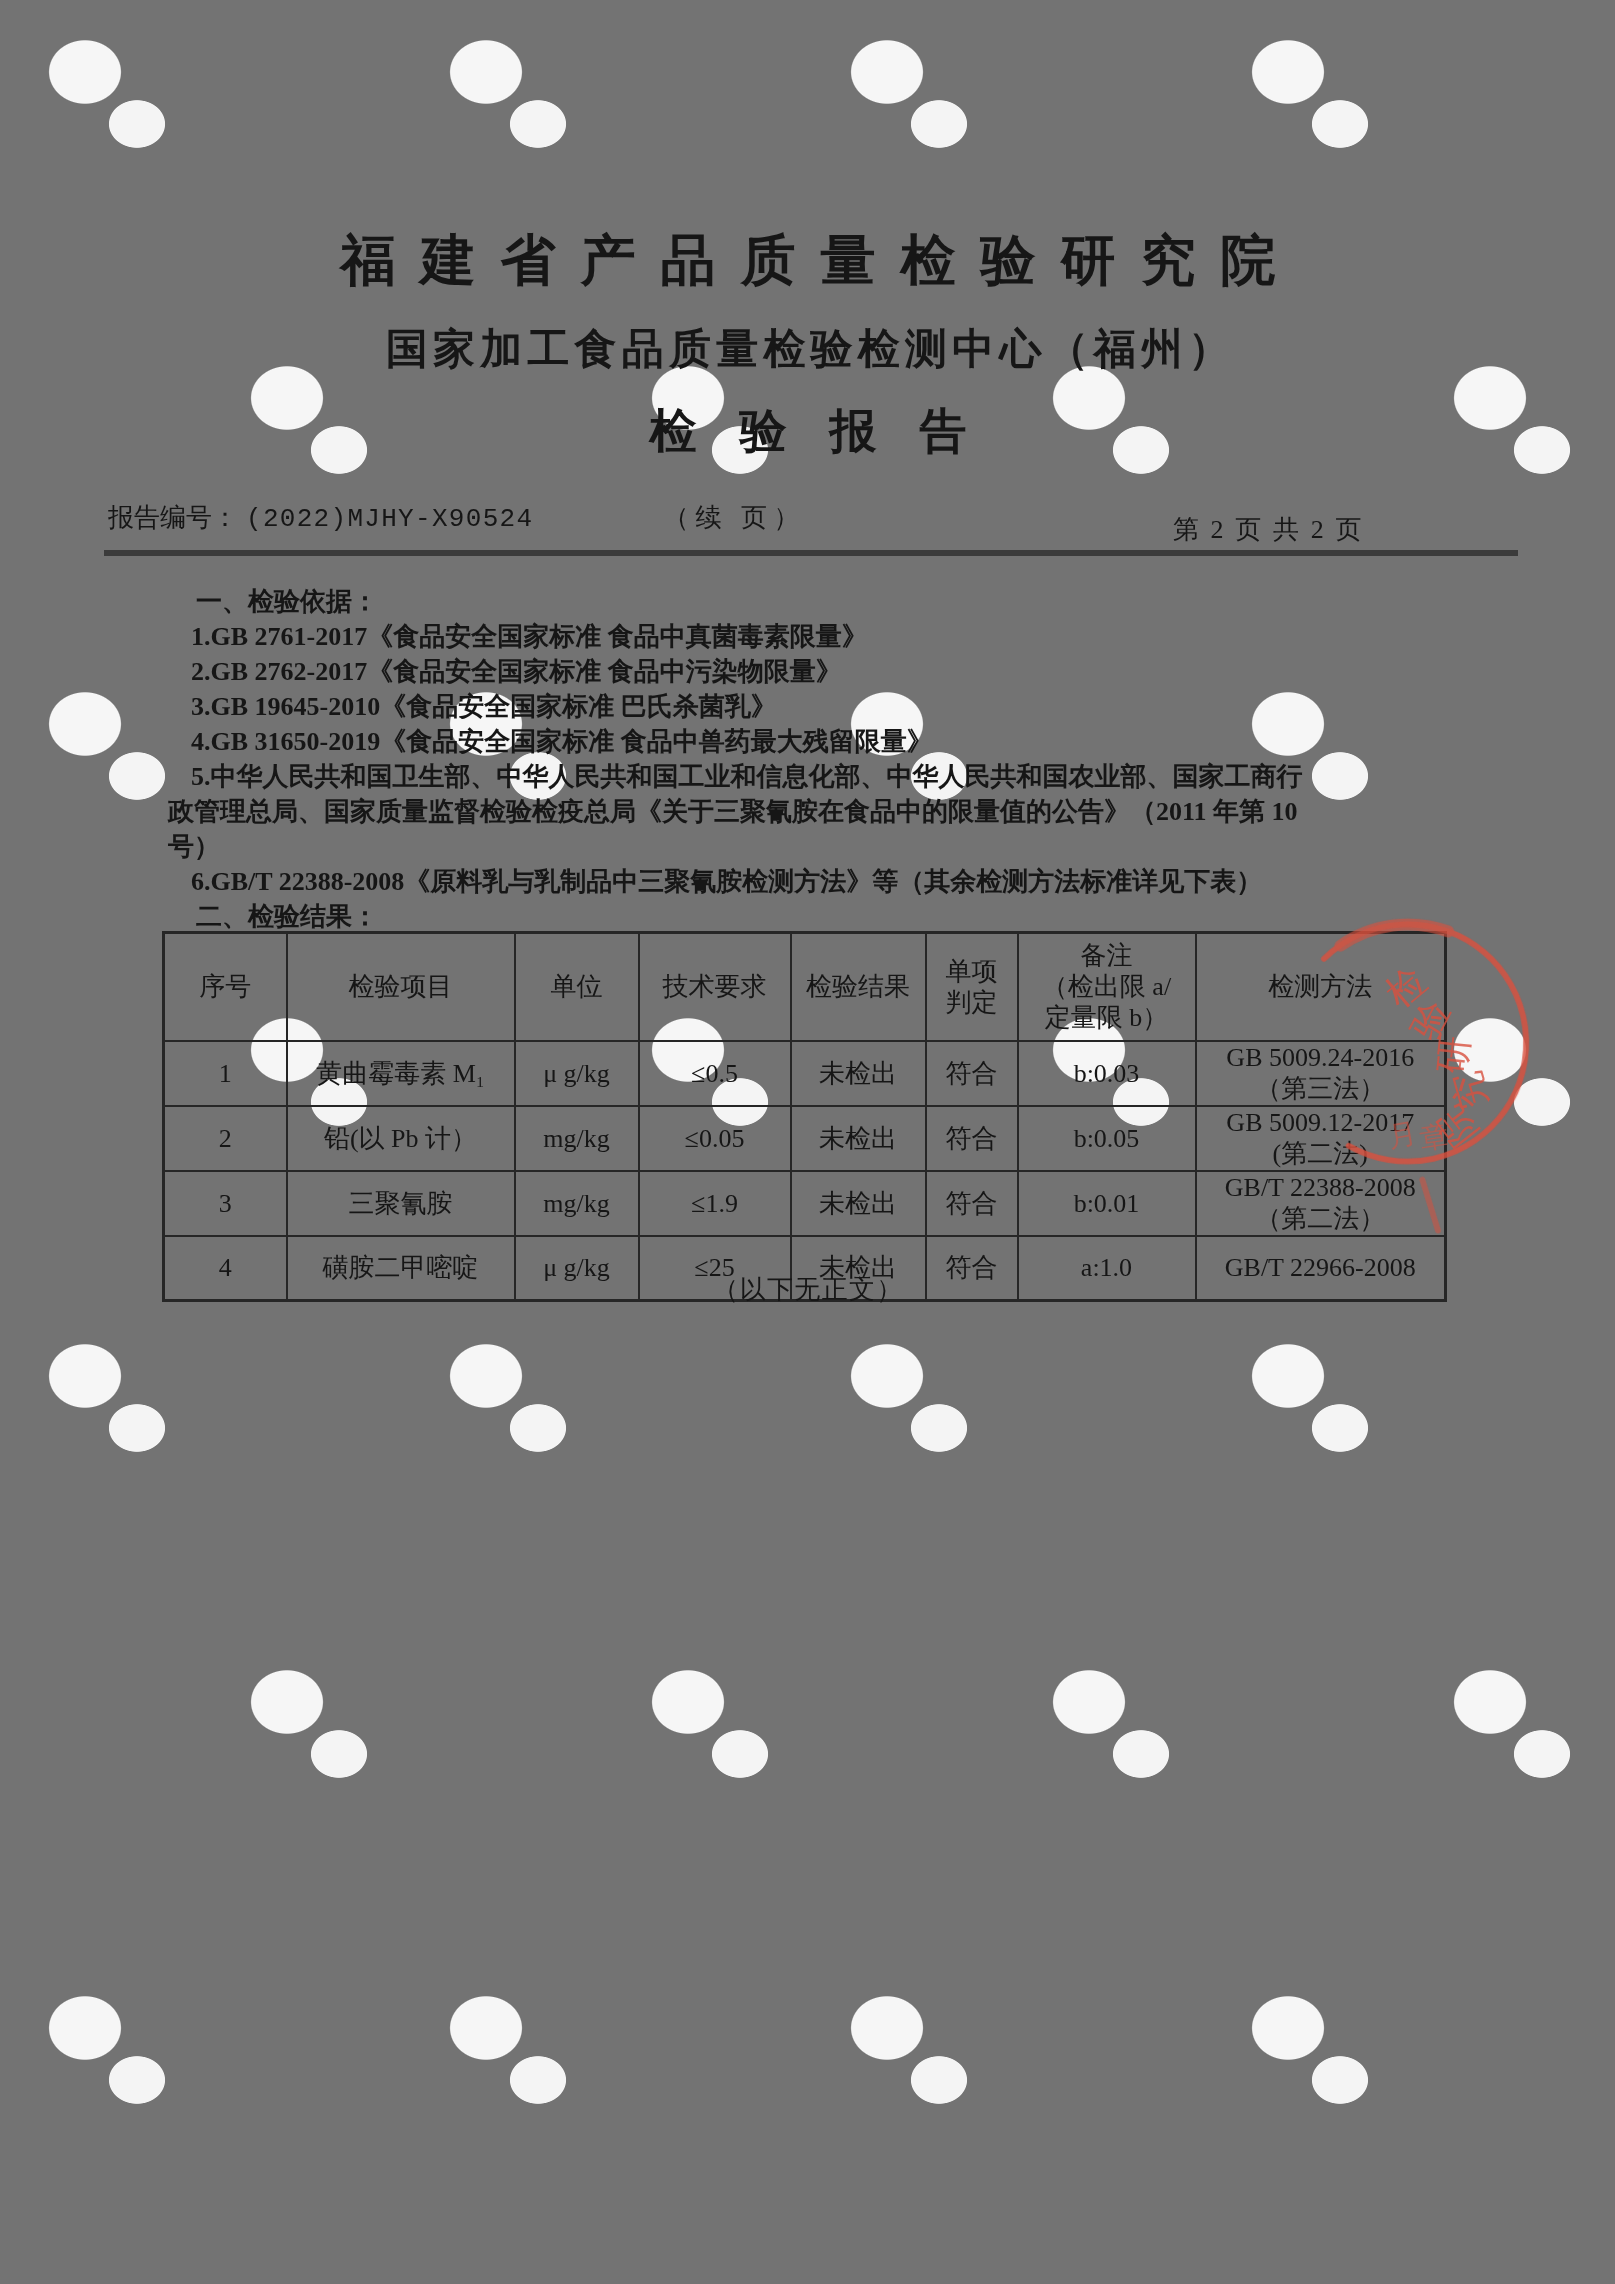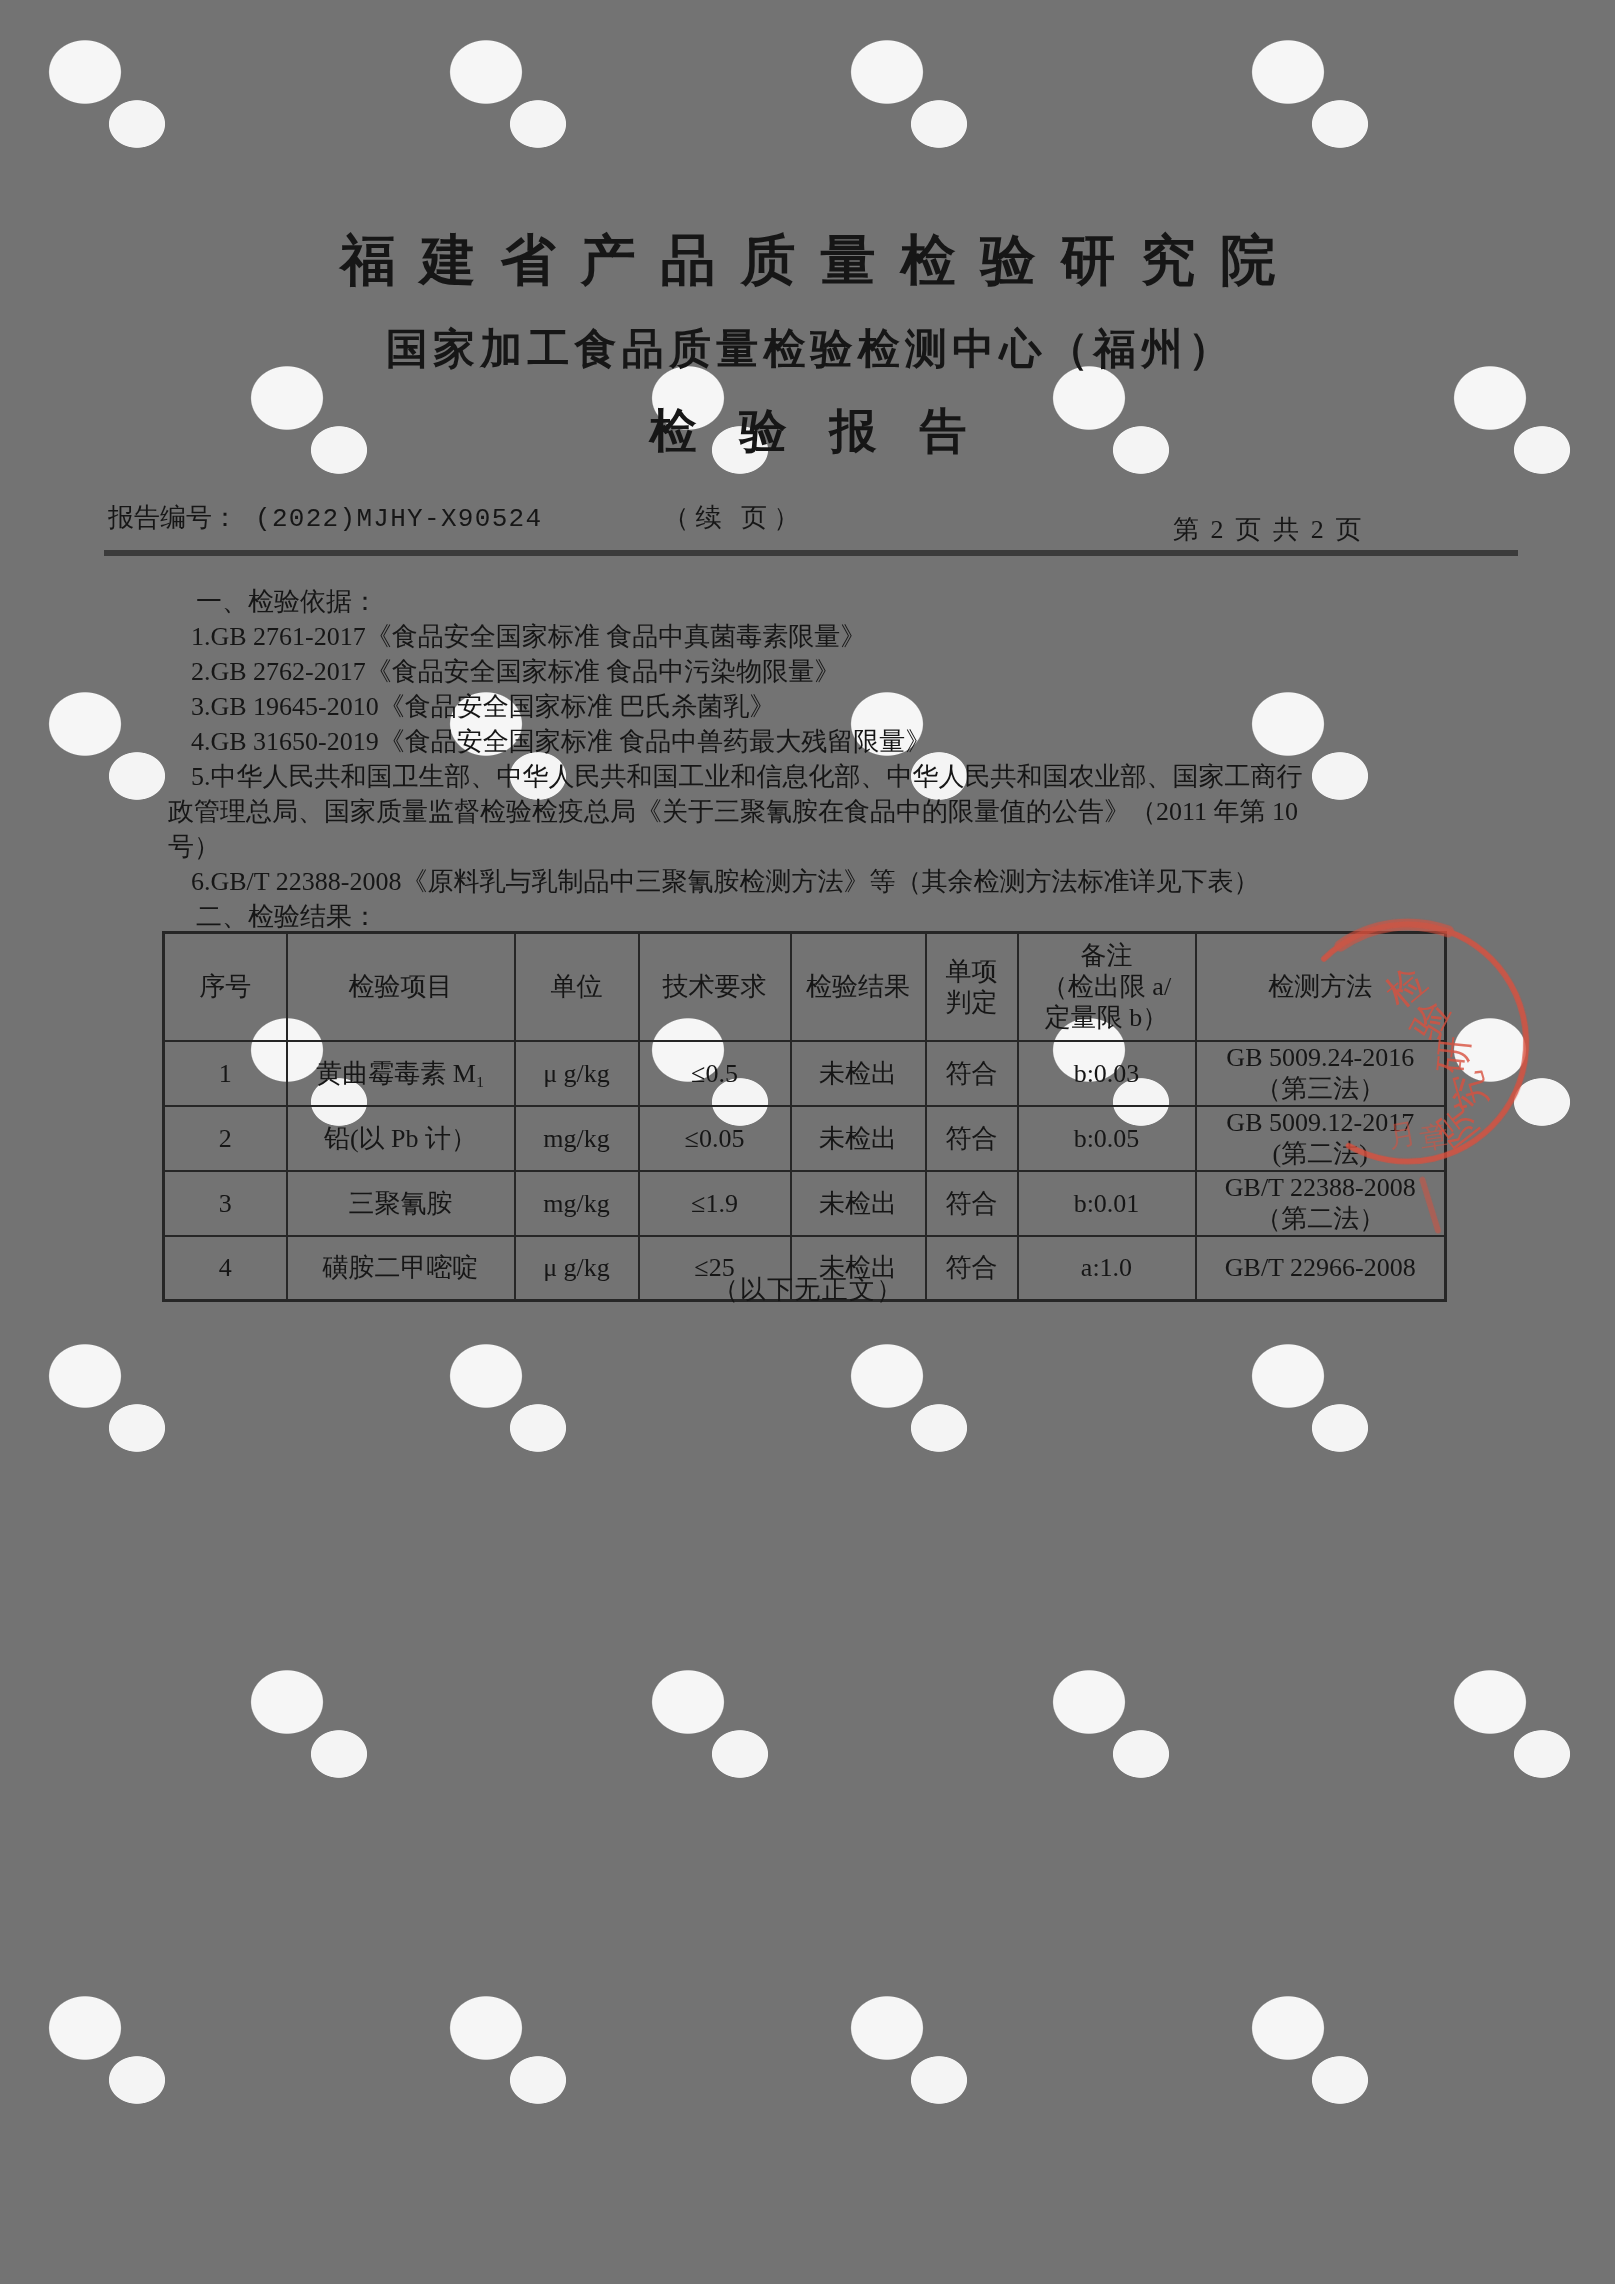"(2022)MJHY-X90524" .m-left .num { margin-left: 17px -> 8px }
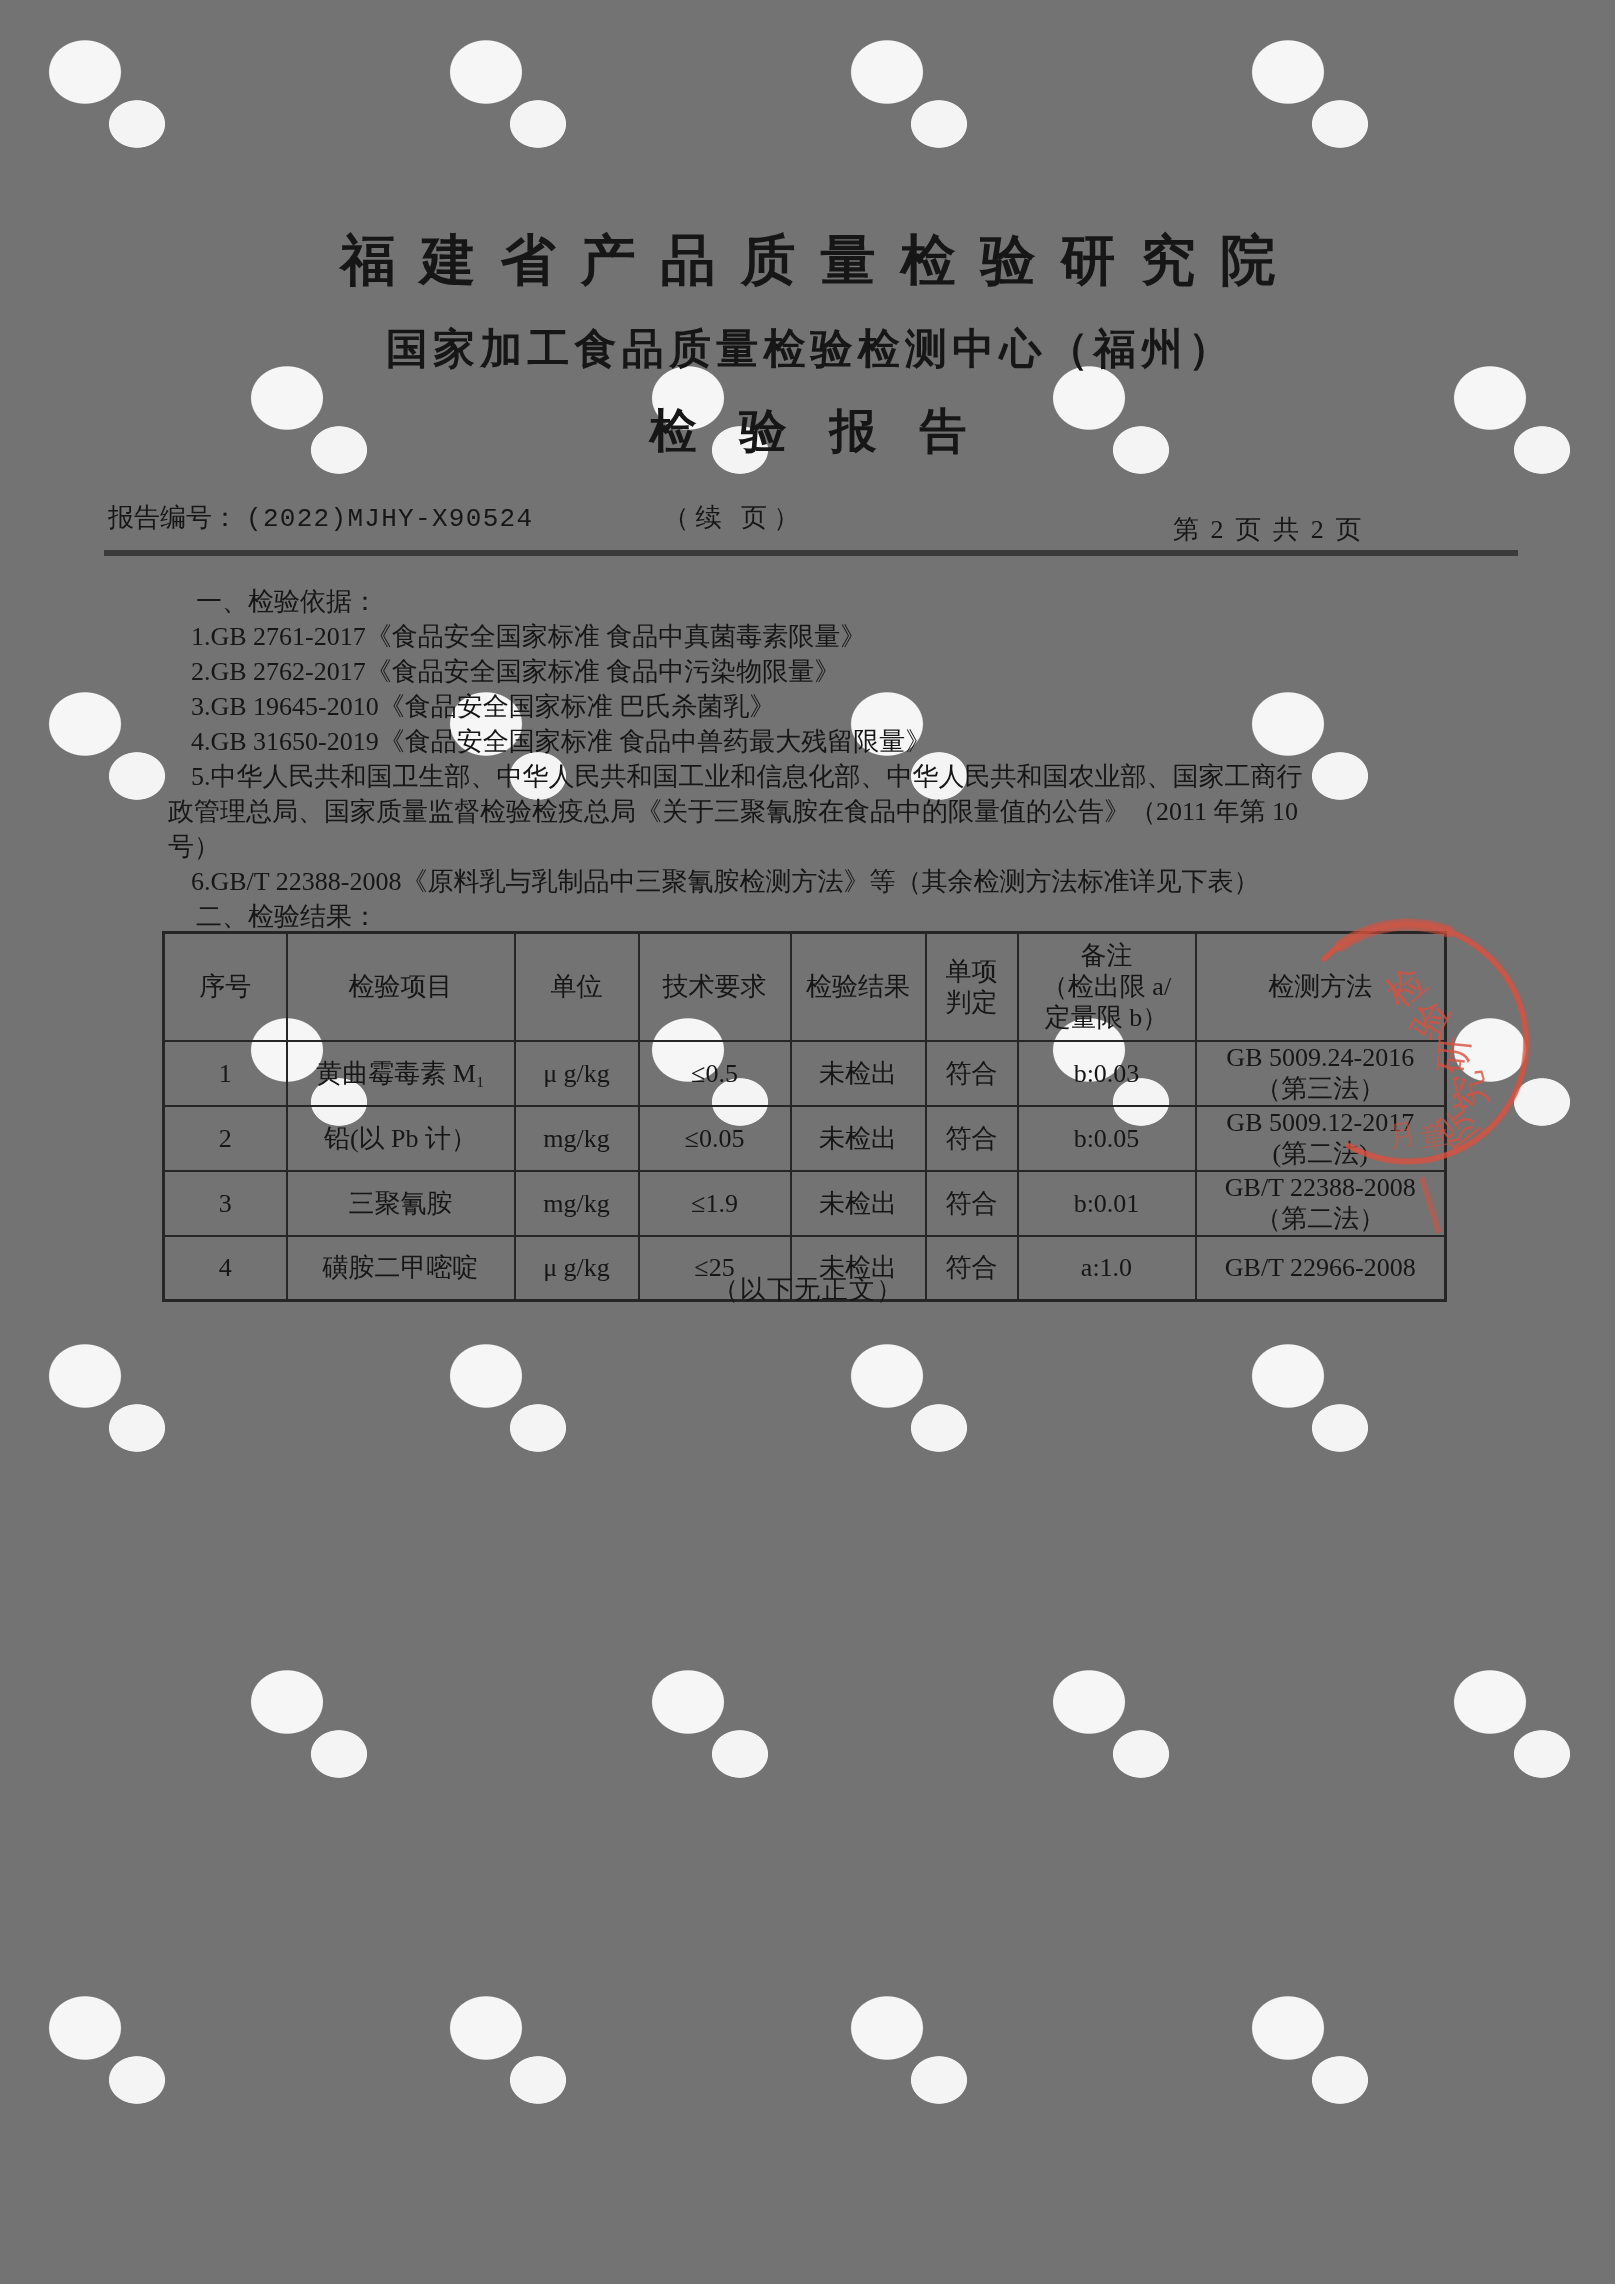"一、检验依据：" .line { font-weight: none -> bold }
